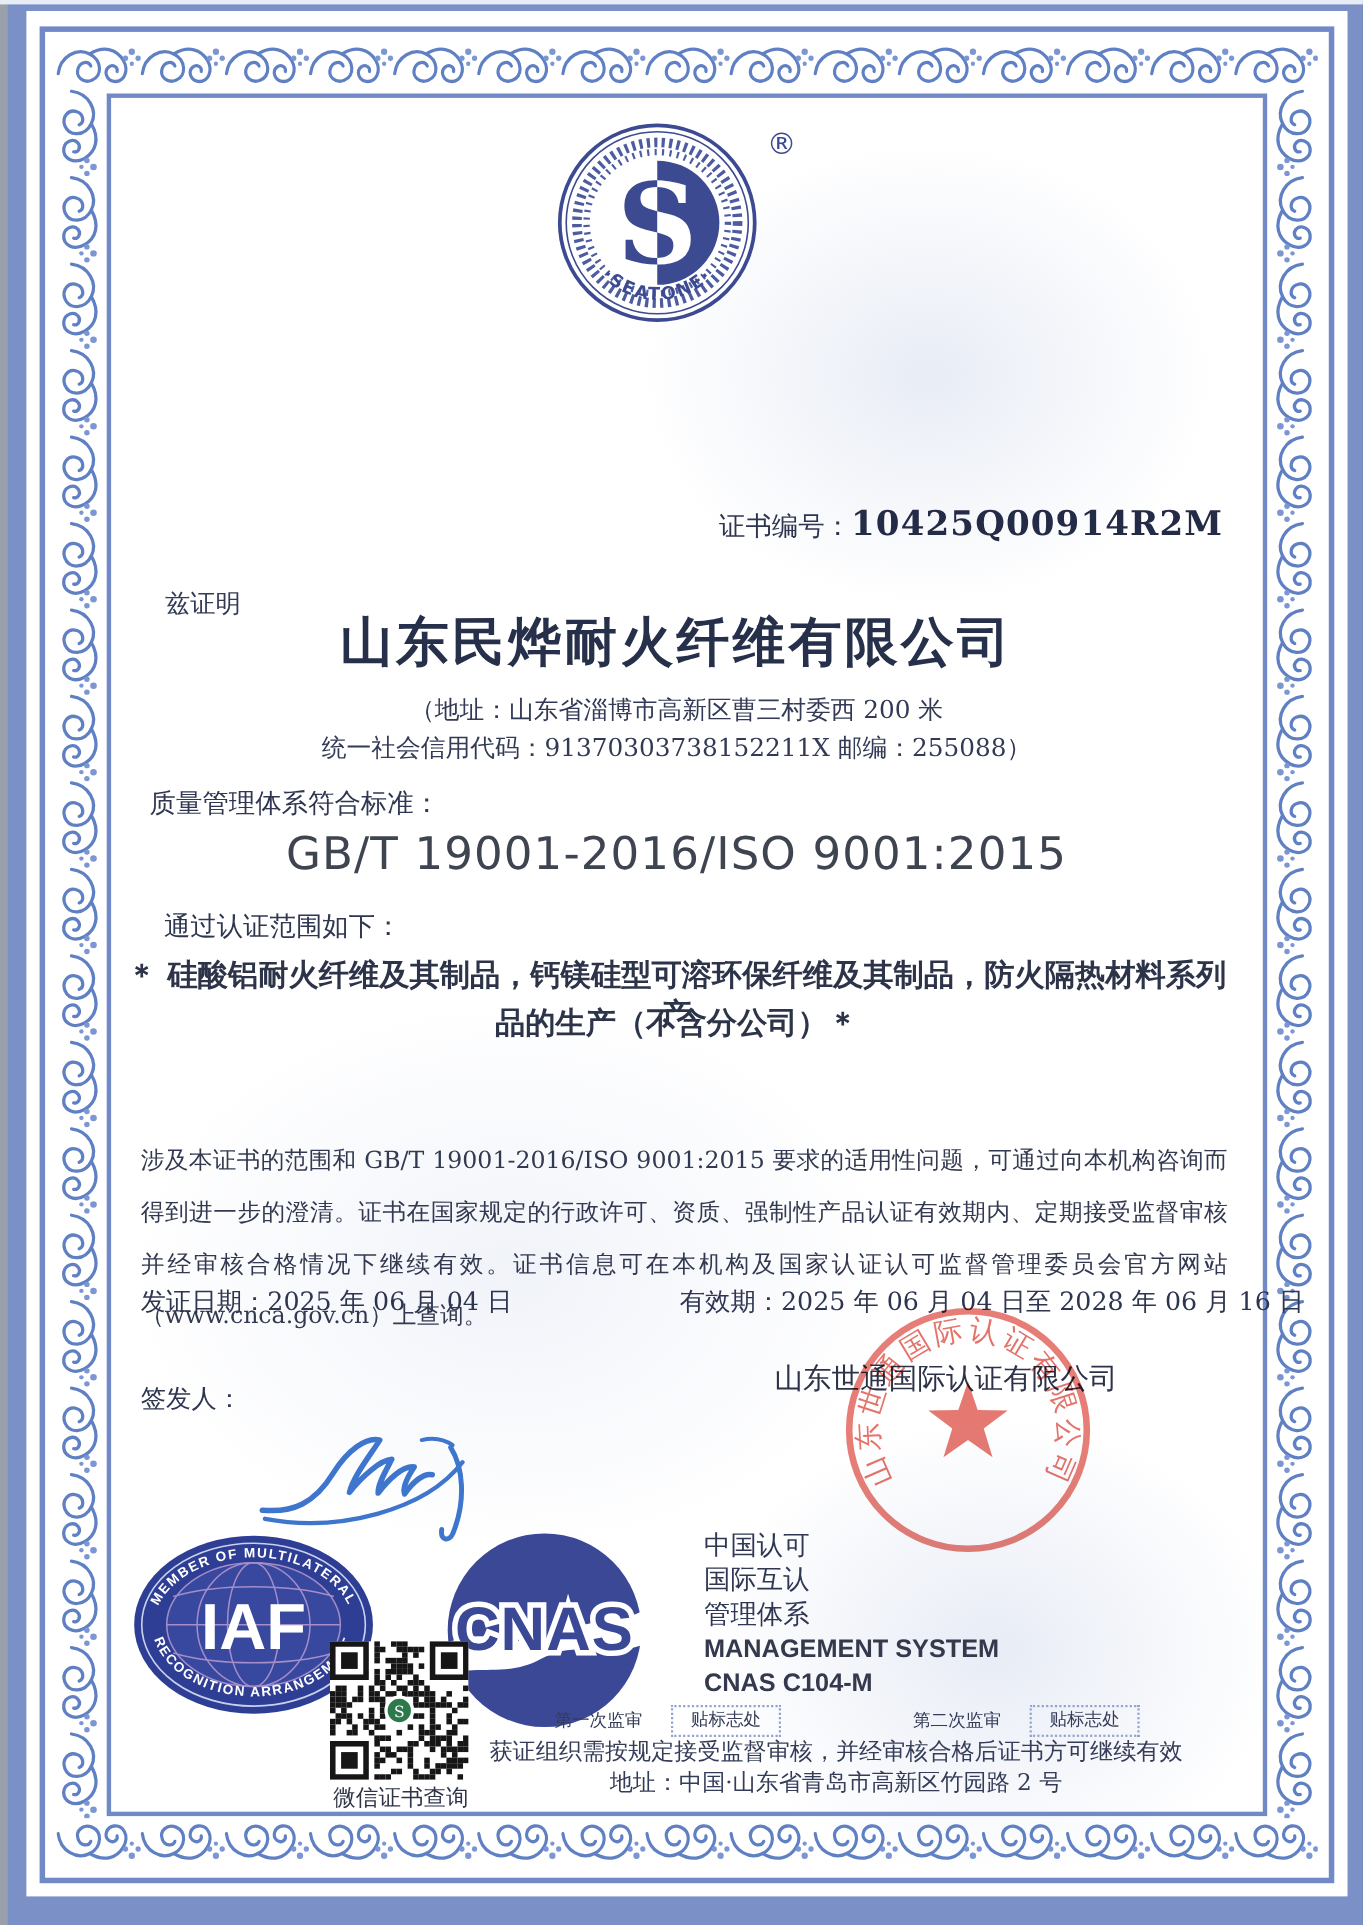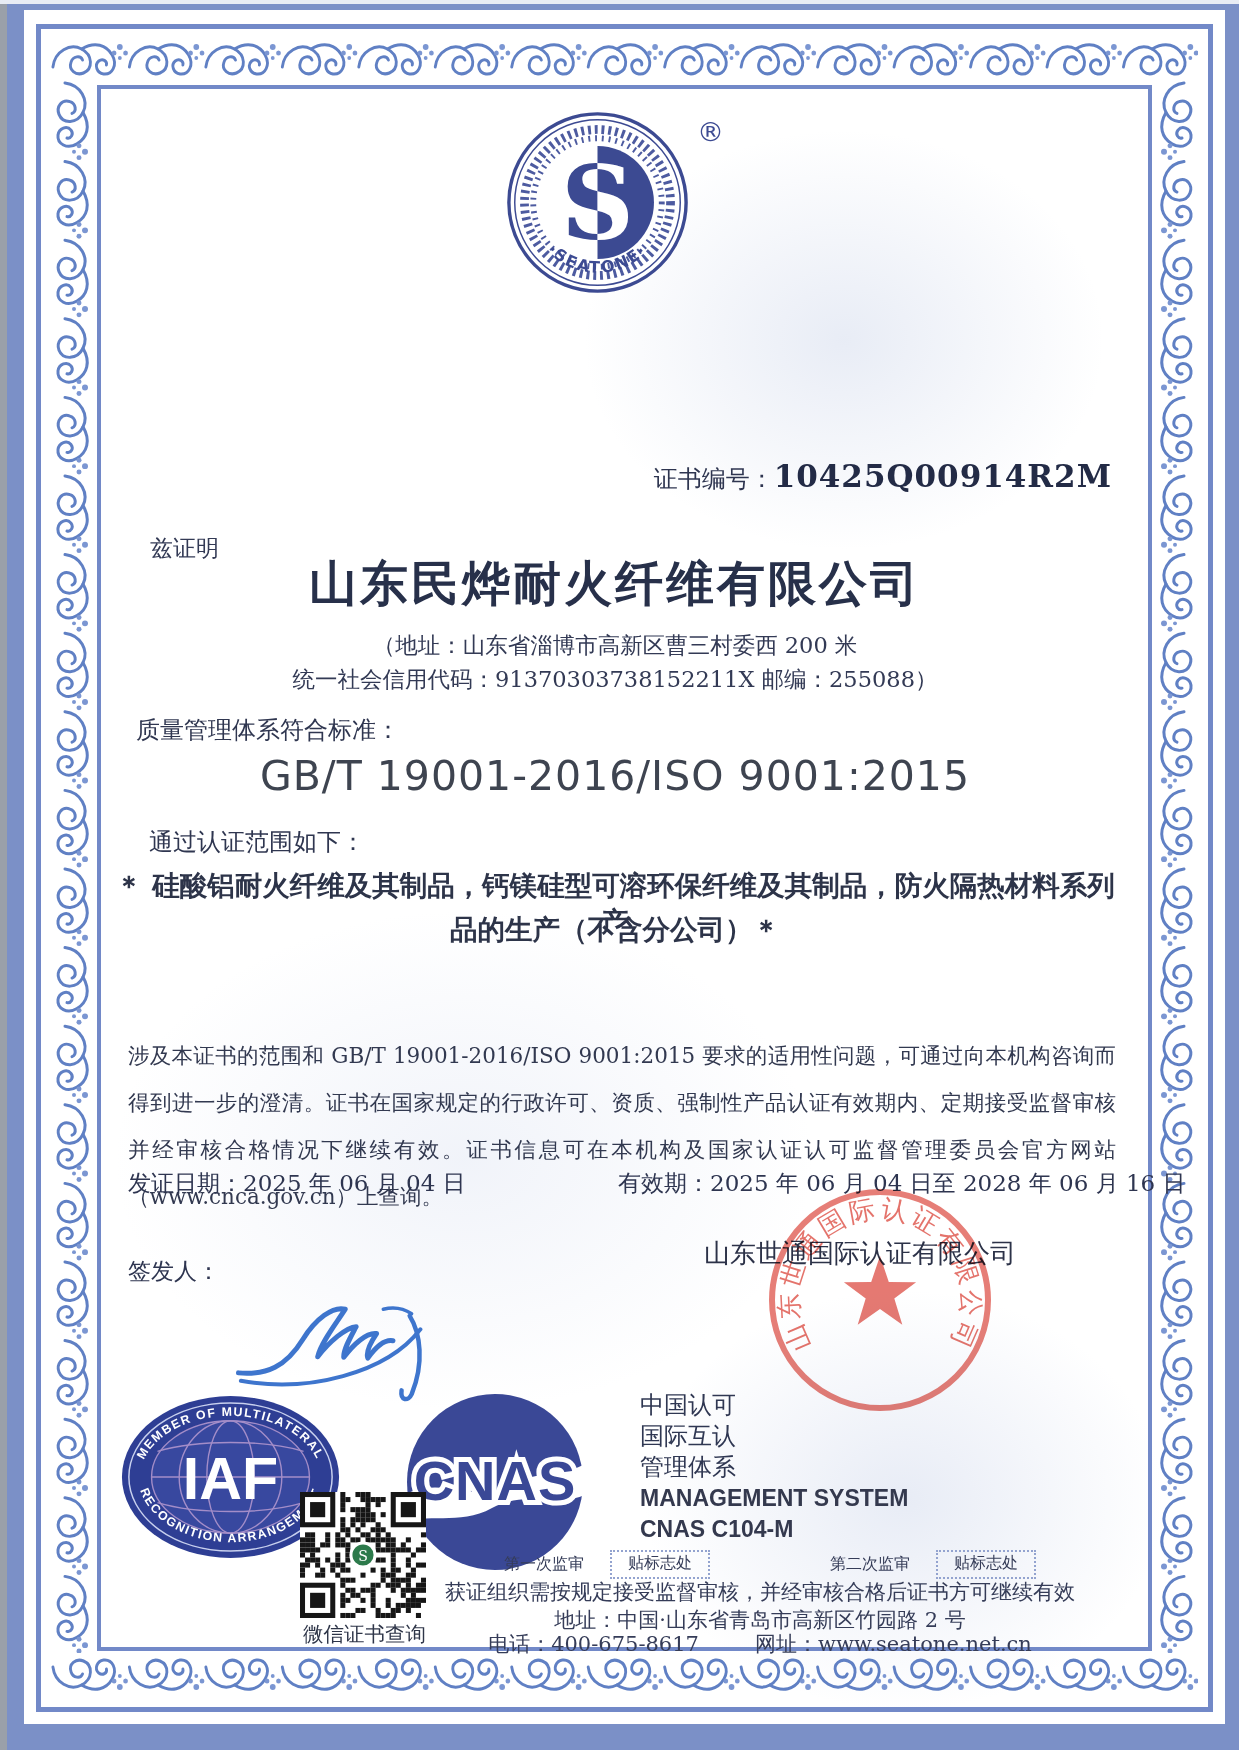"电话：400-675-8617 网址：www.seatone.net.cn" div.abs { html: <div> <span>电话：400-675-8617</span><span></span><span>网址：www.seatone.net.cn</span> </div> -> none }
